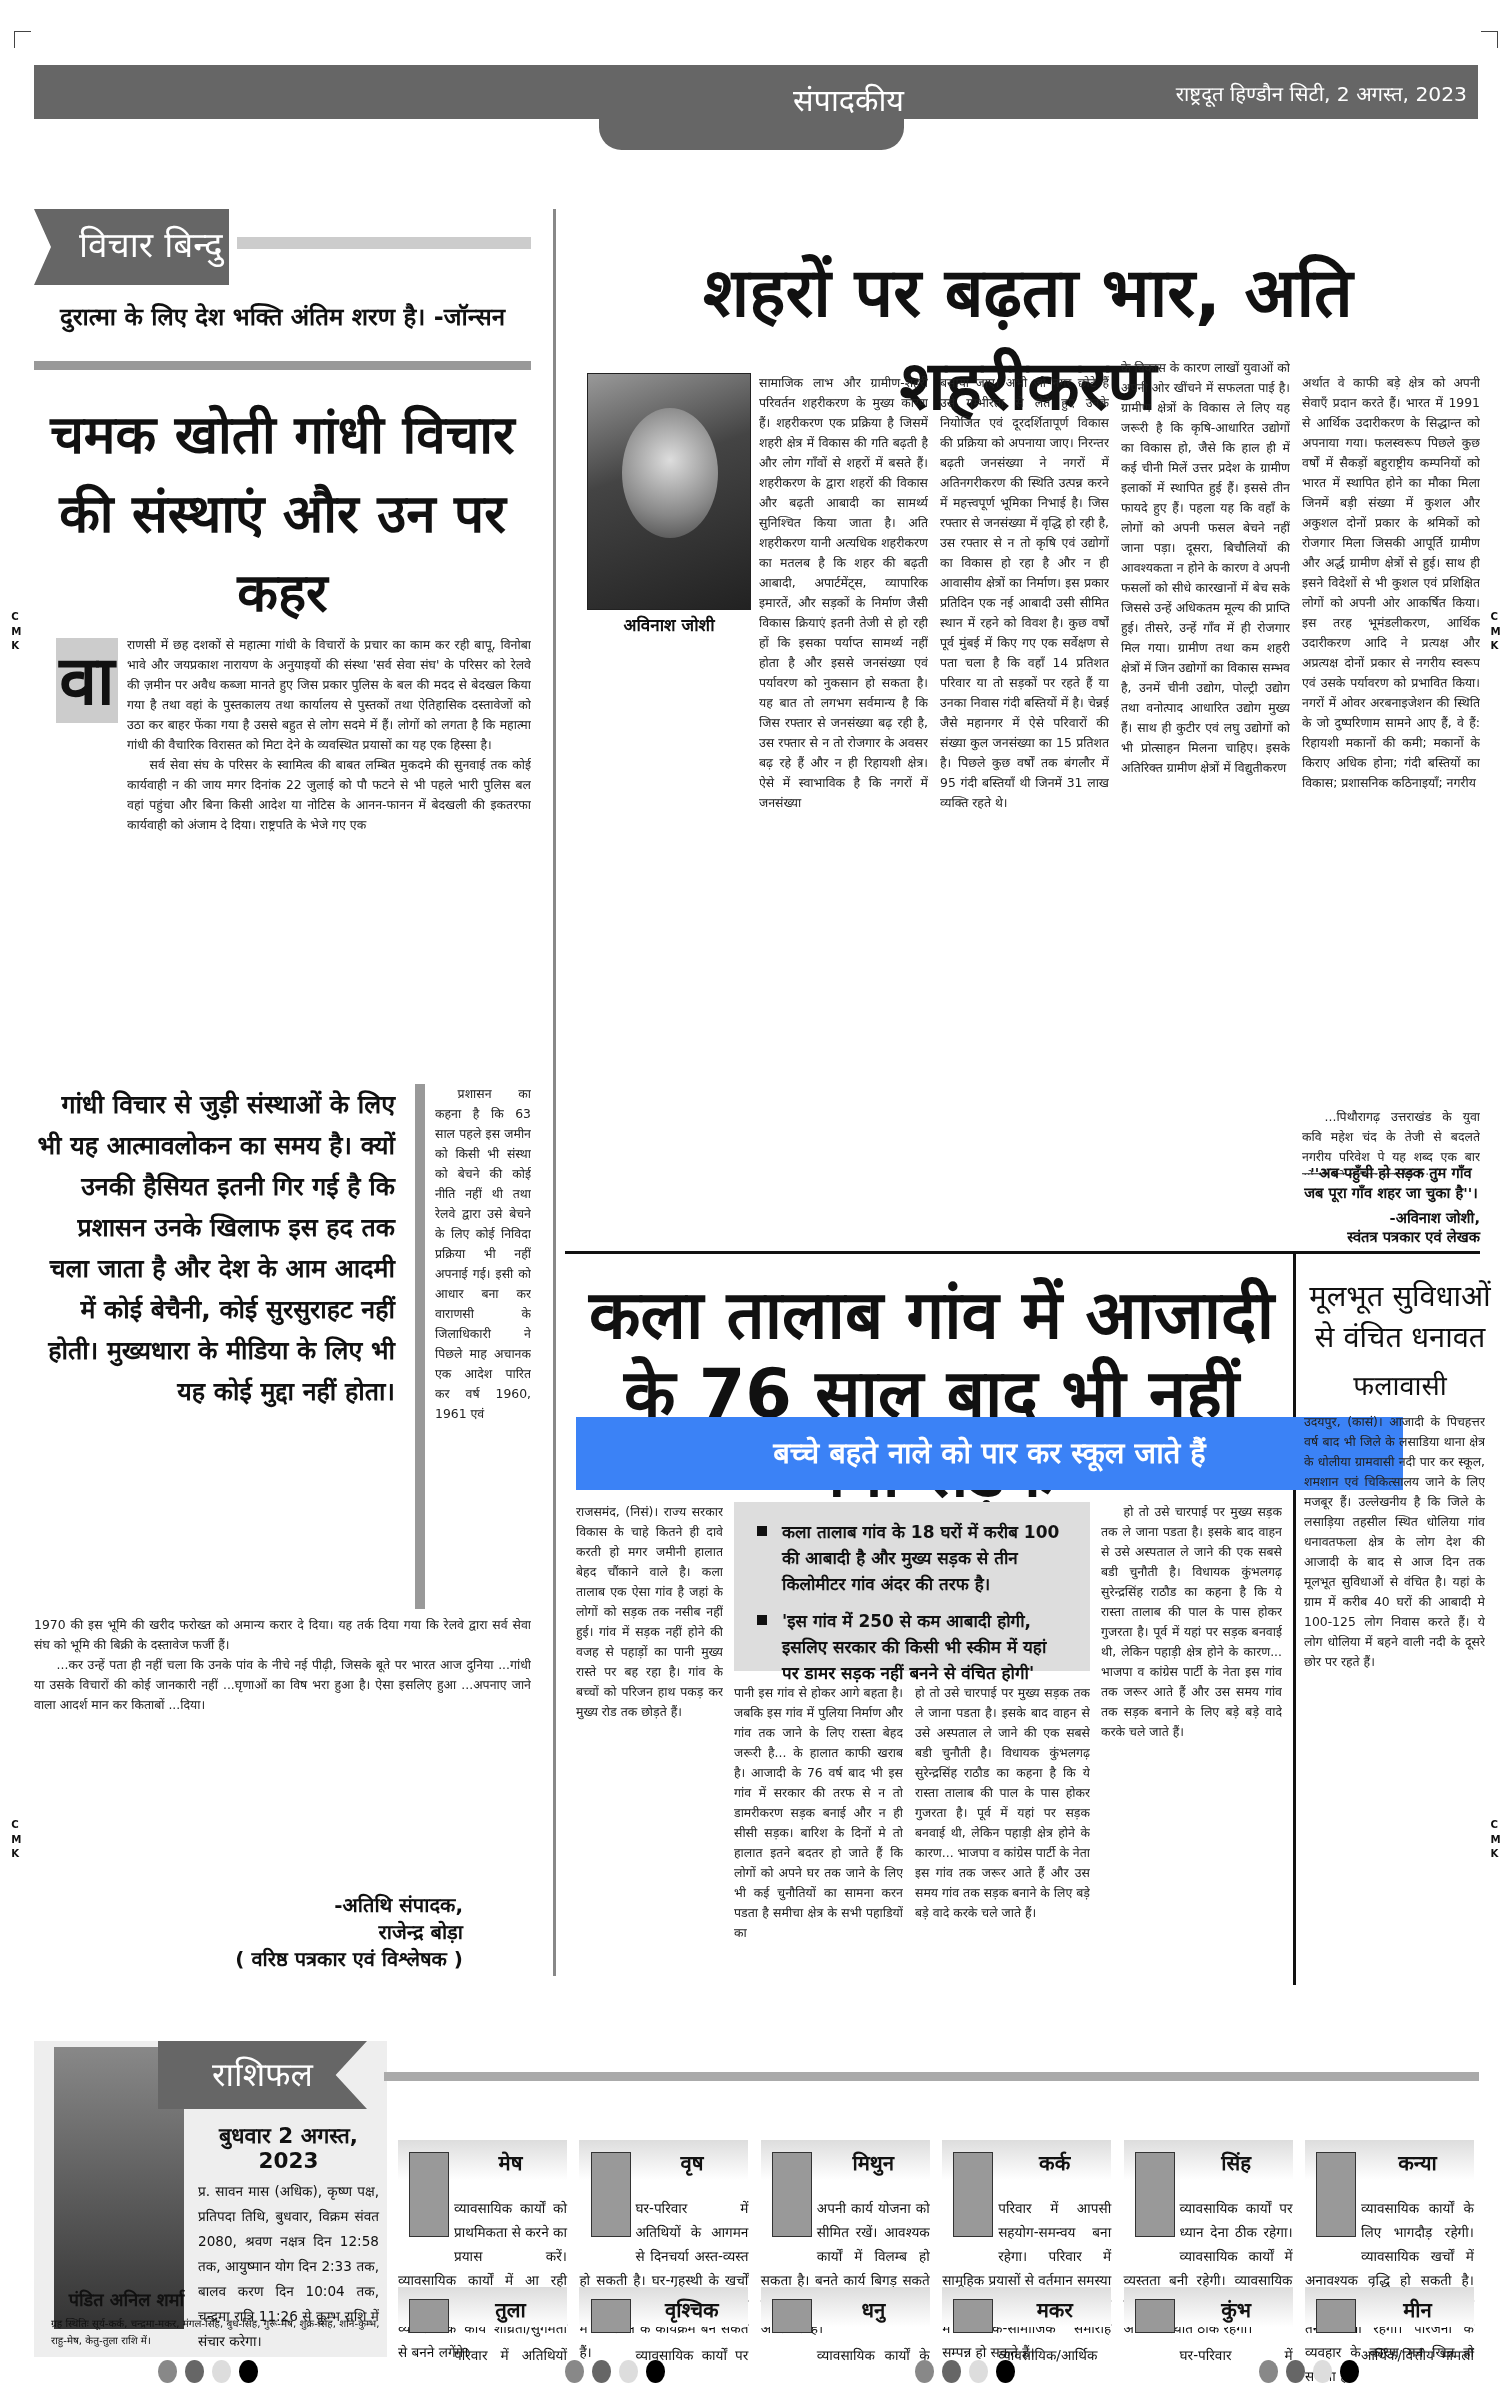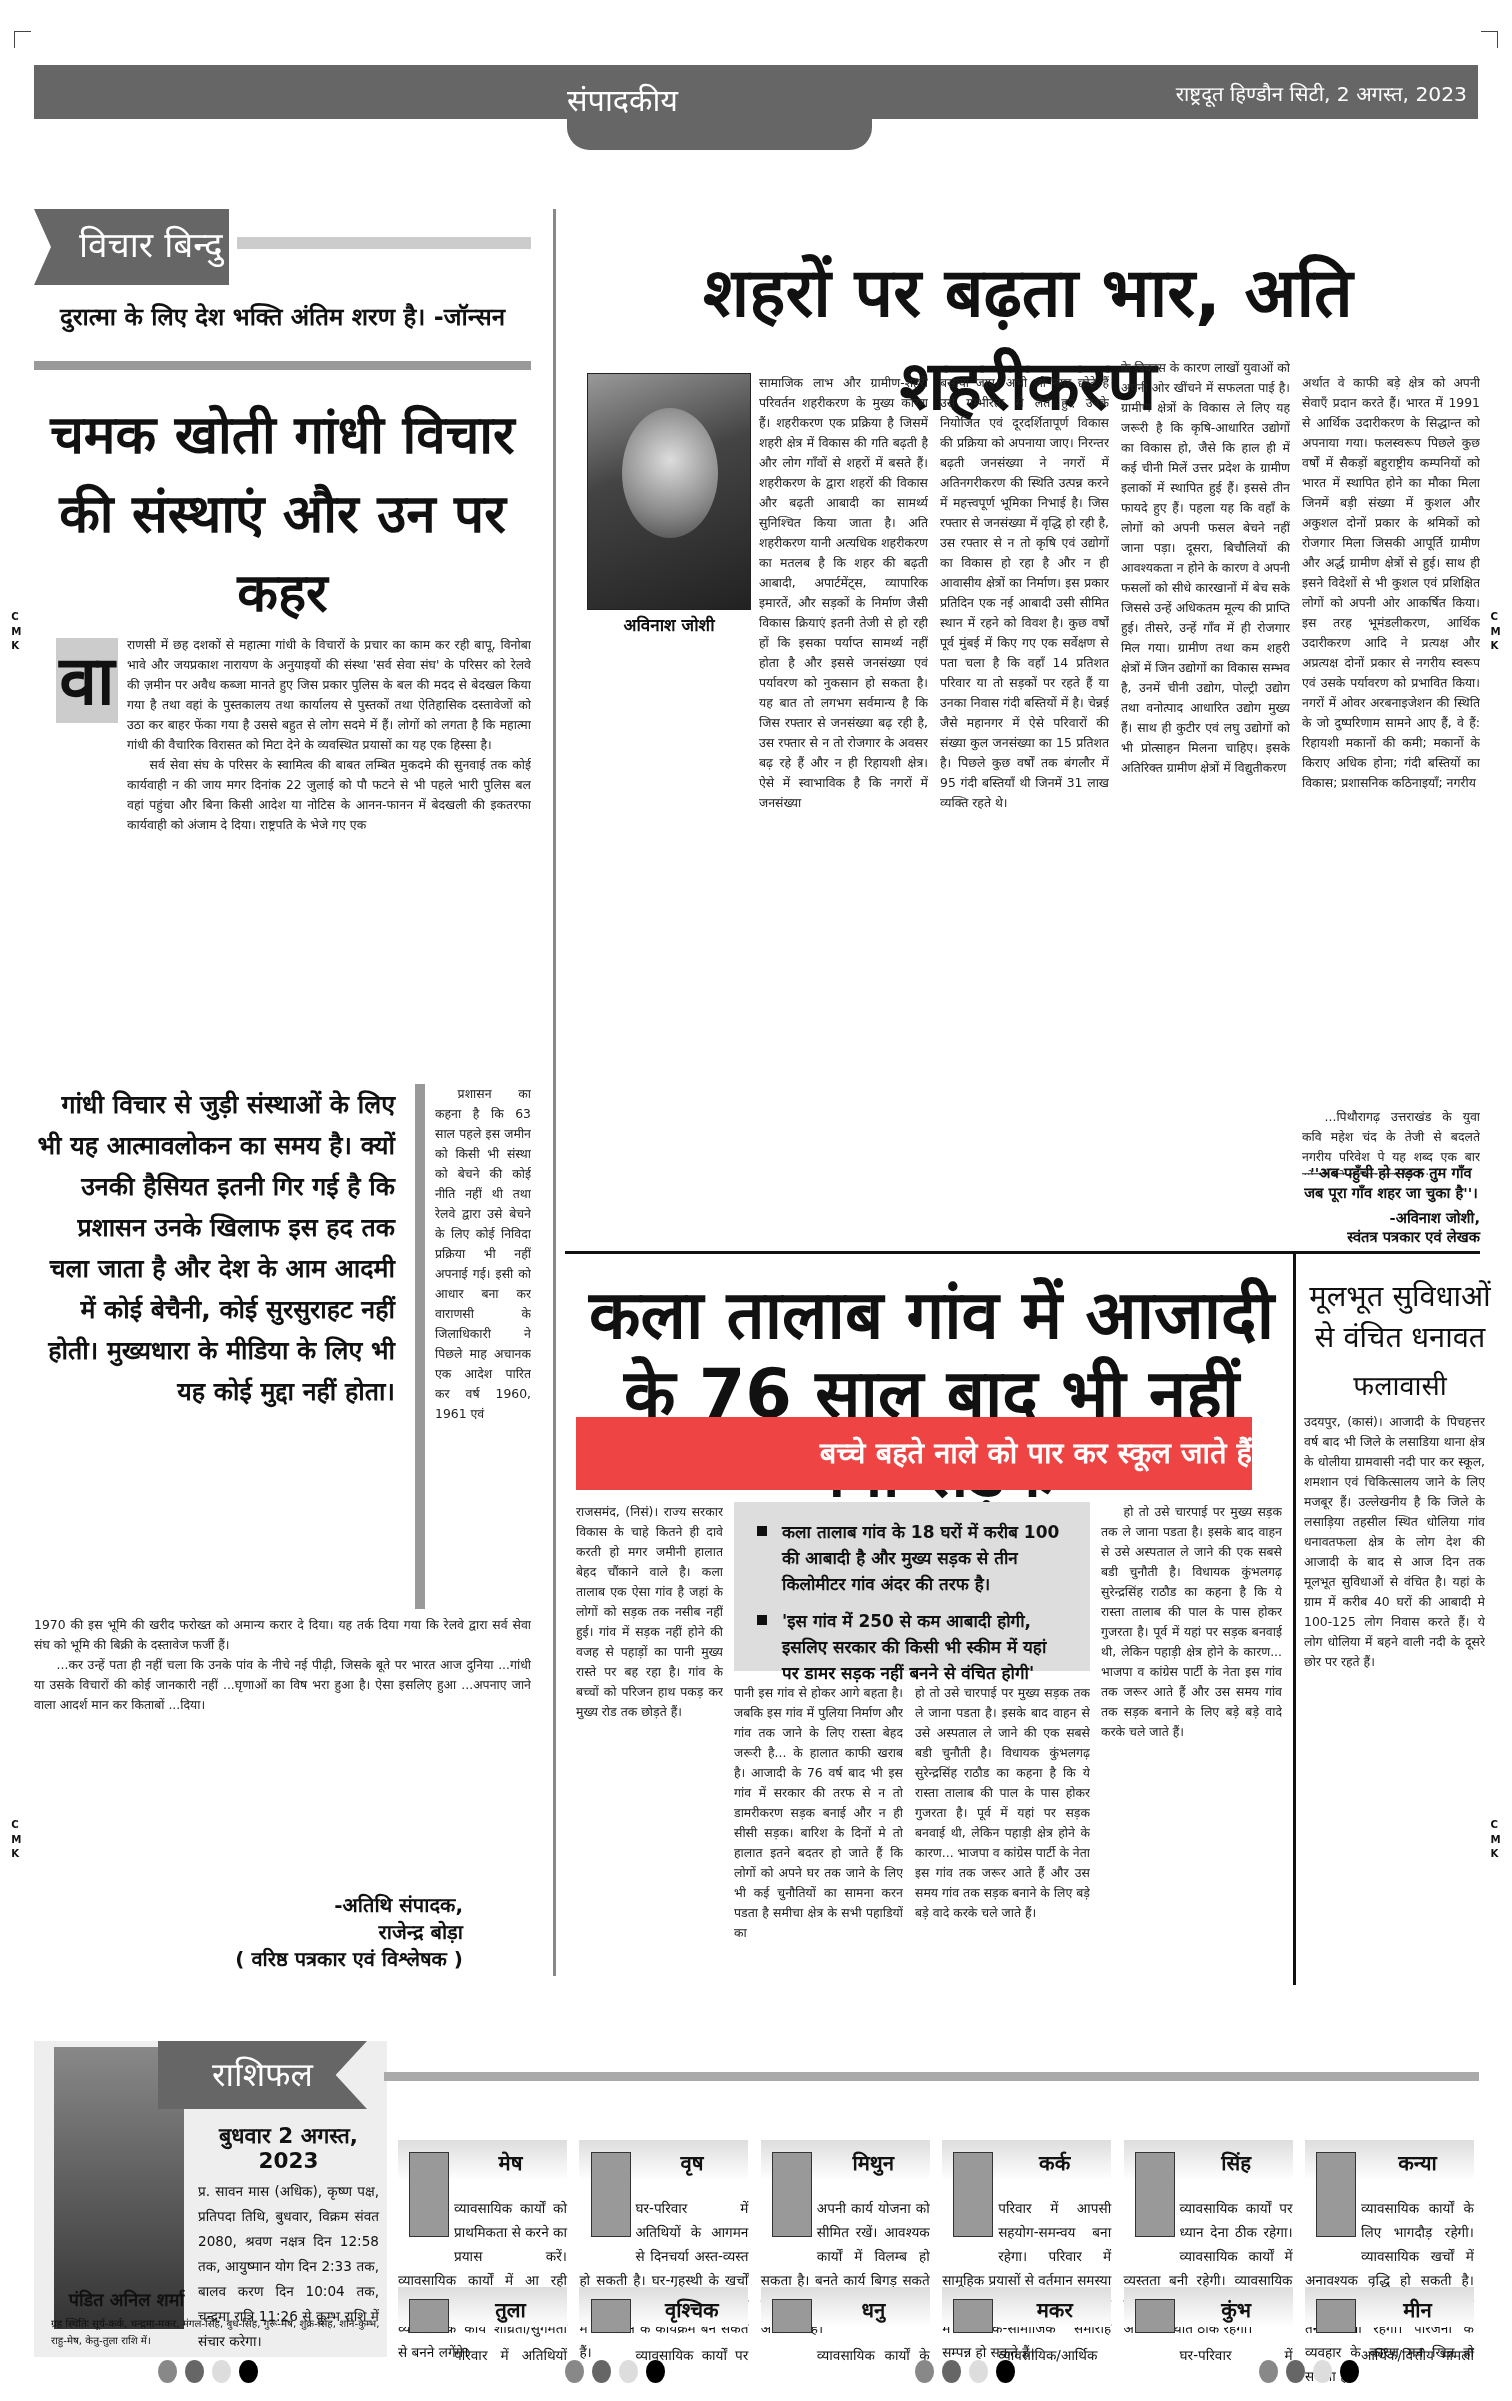"संपादकीय" .topbar-tab { left: 567px -> 599px; text-align: left -> right }
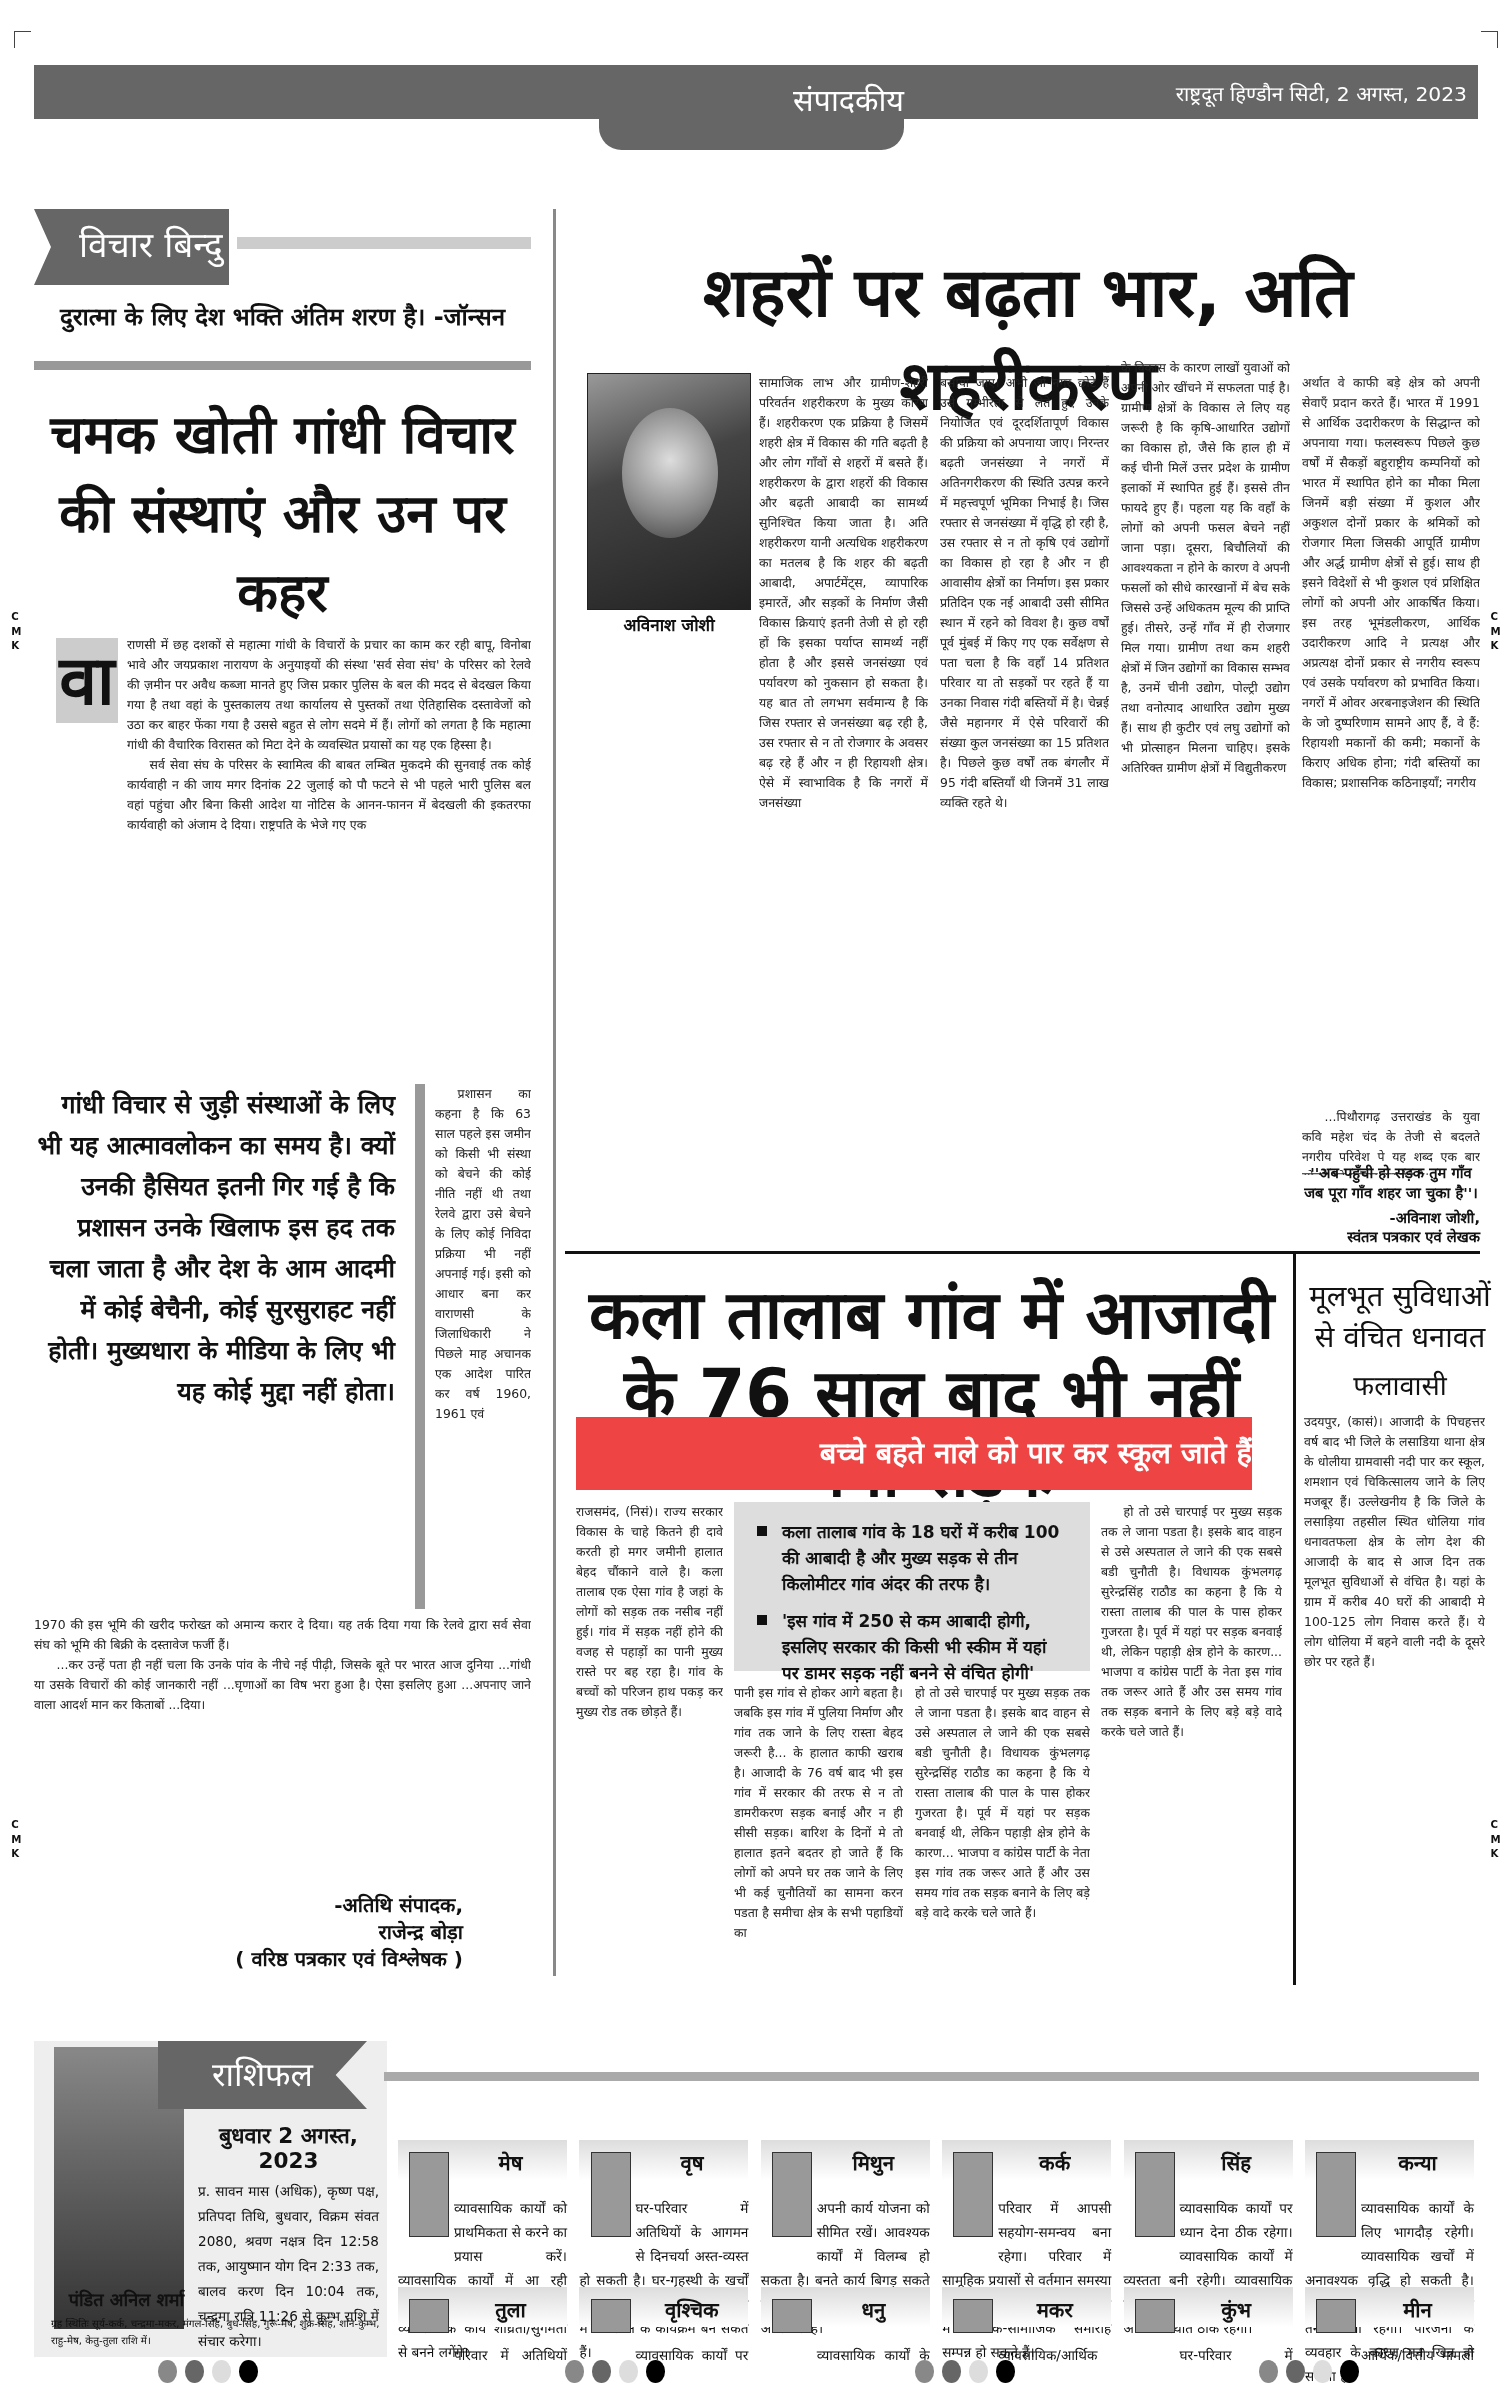"बच्चे बहते नाले को पार" .kt-sub { background: #ef4444 -> #3b82f6; text-align: right -> center; width: 676px -> 827px }
